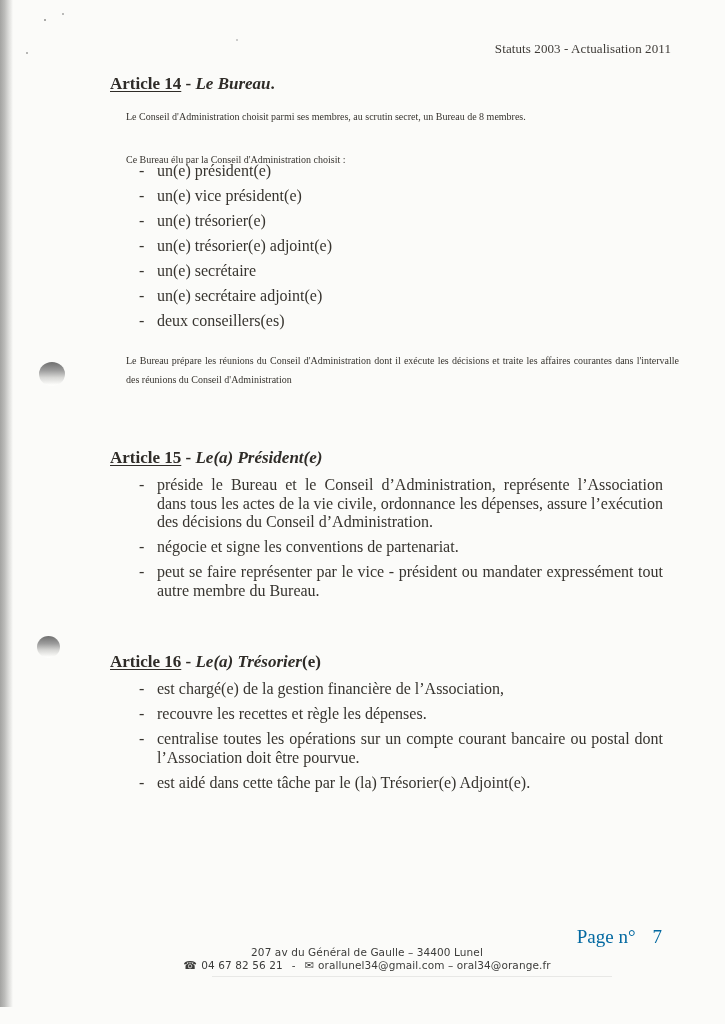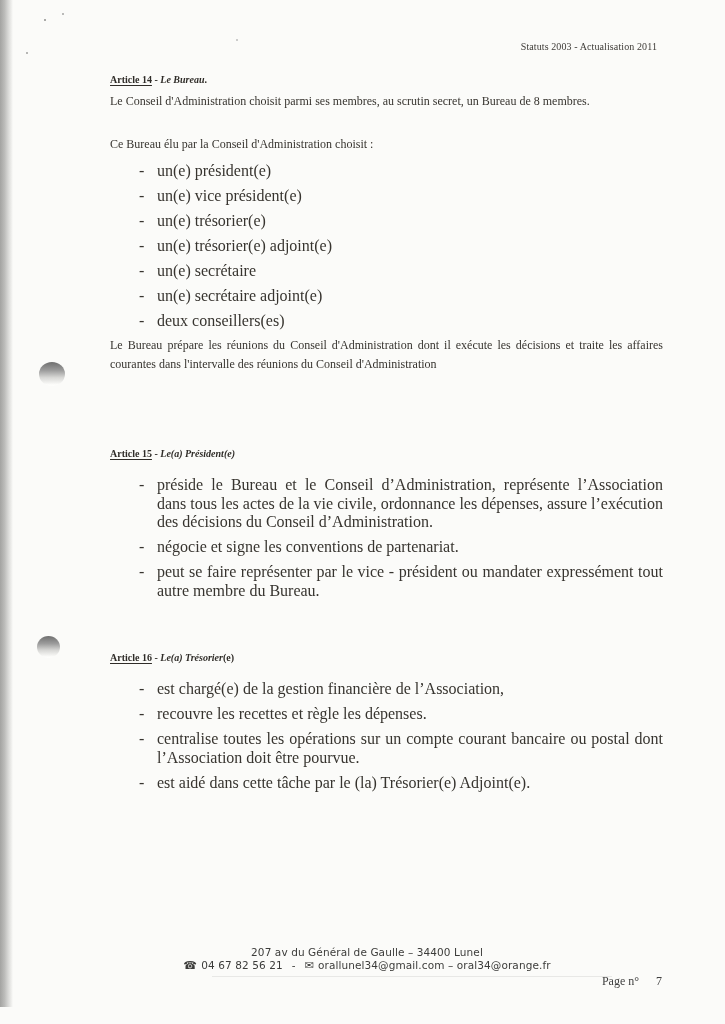"Statuts 2003 - Actualisation 2011" .doc-edition { font-size: 10px -> 13px; right: 68px -> 54px }
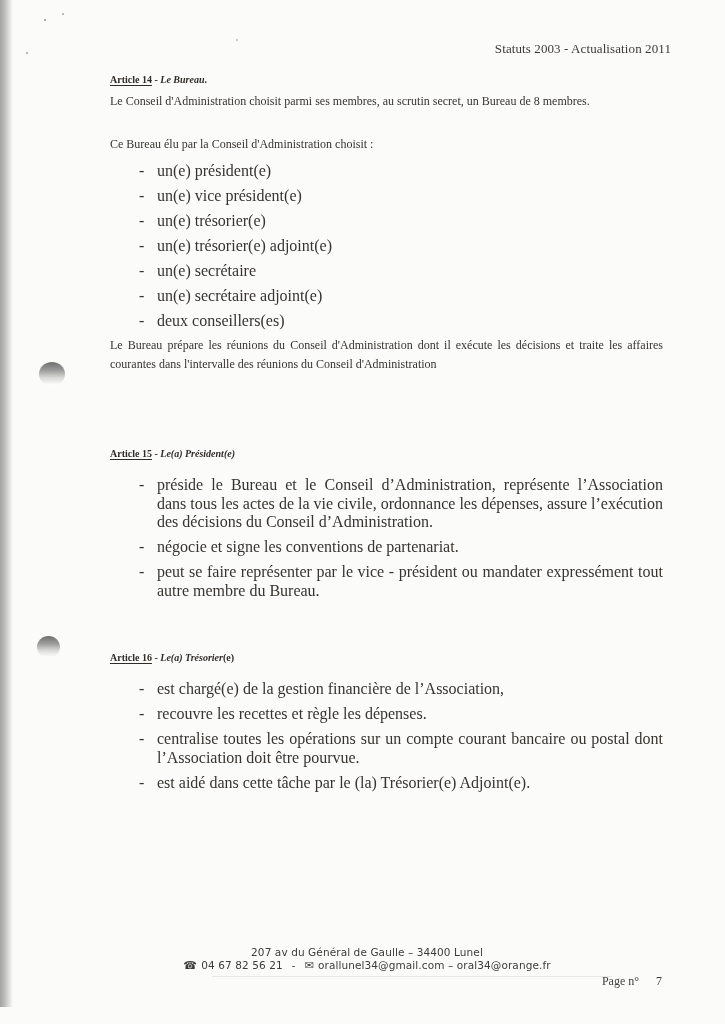"Article 14 - Le Bureau." .art-heading { font-size: 10px -> 17px }
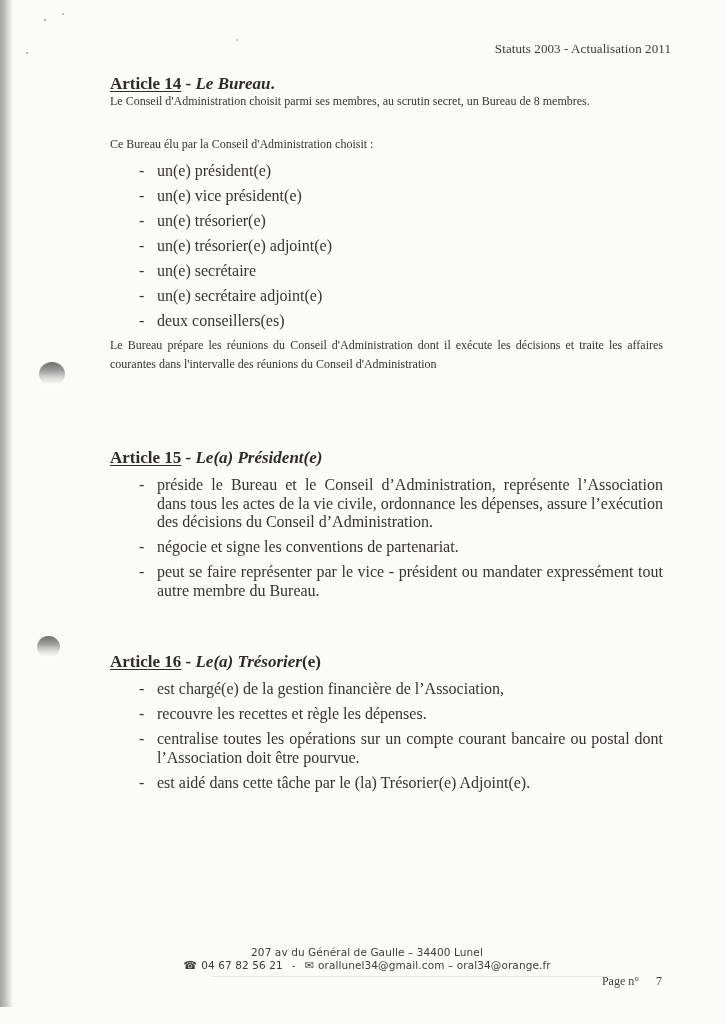"Le Conseil d'Administration choisit" .para { font-size: 12px -> 10px; margin: 0 -> 16px }
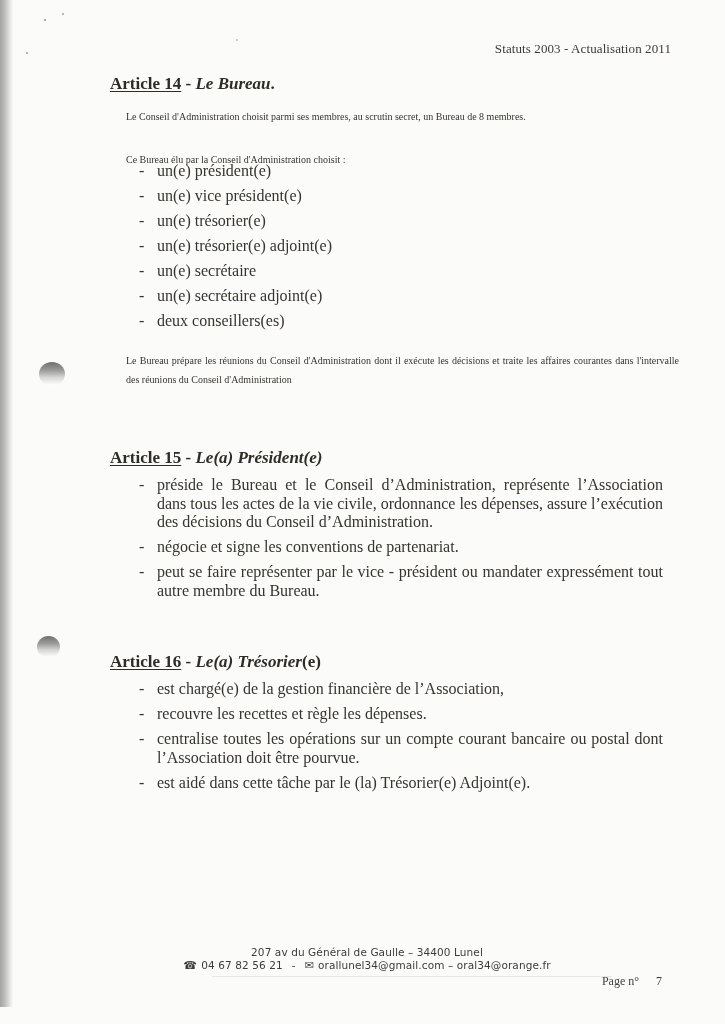"Page n° 7" .page-num { color: #404040 -> #0369a1; font-size: 12px -> 19px; top: 974px -> 926px }
